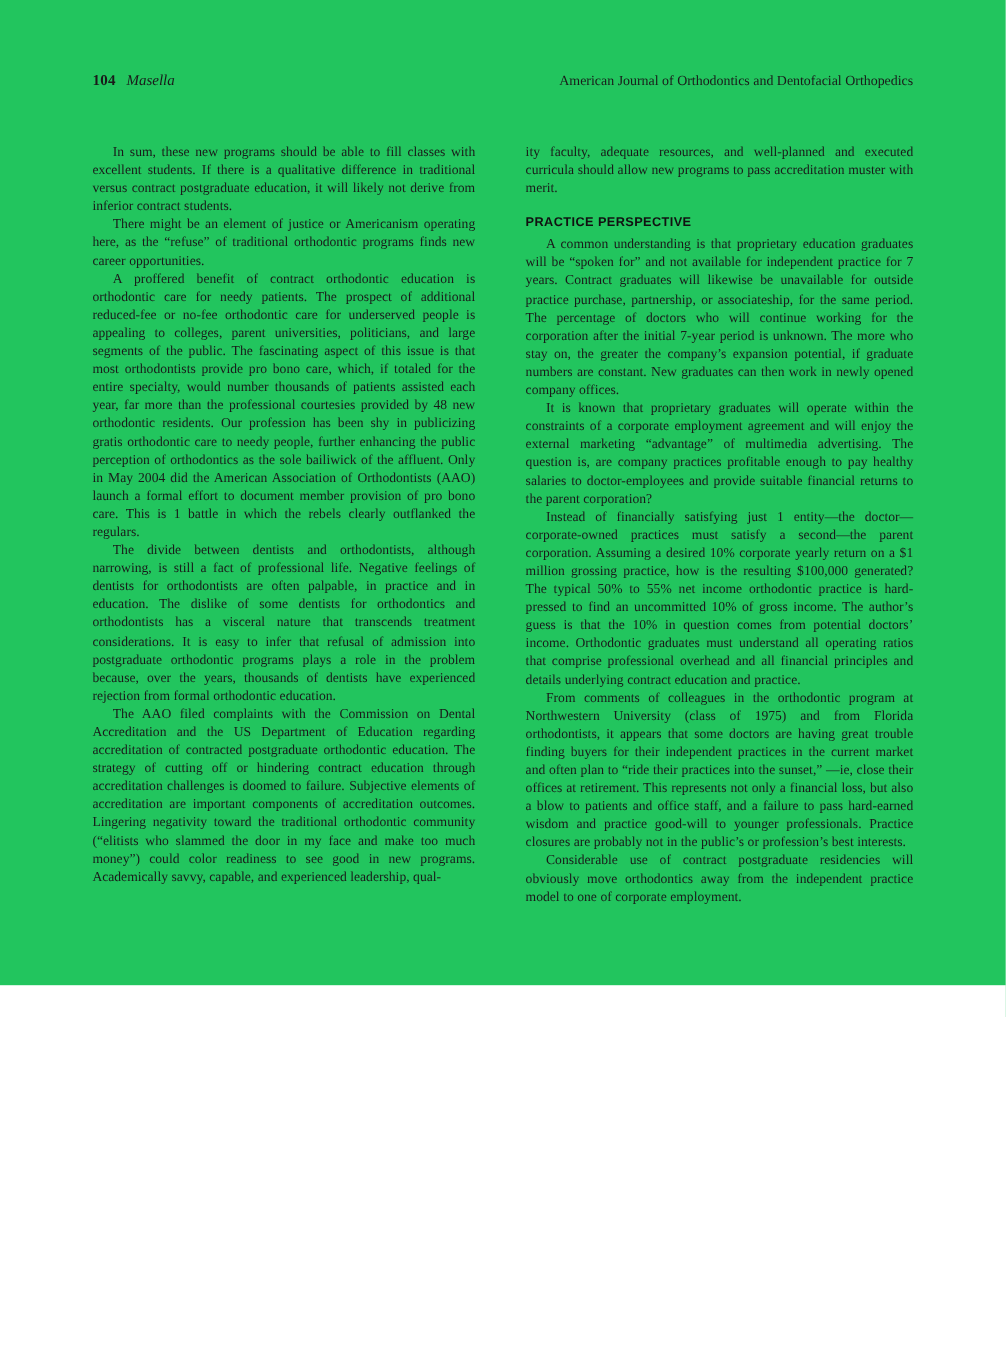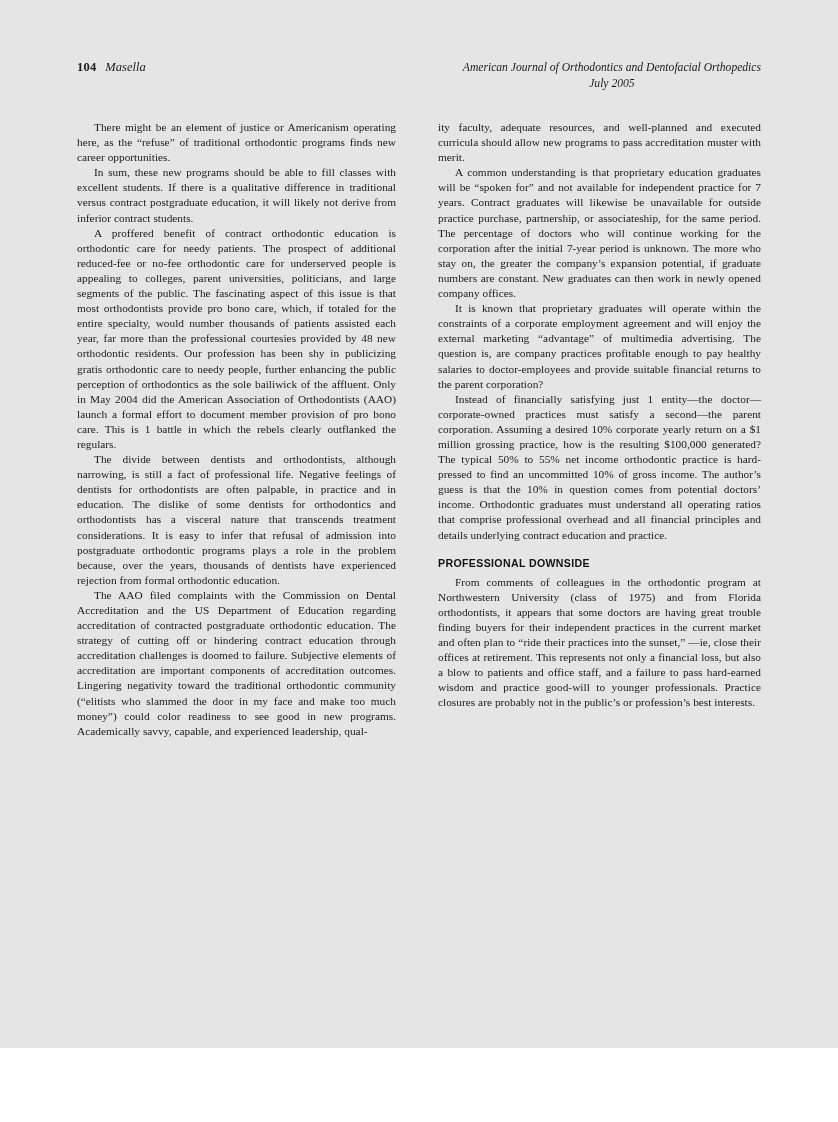"104 Masella" .page { background: #e5e5e5 -> #22c55e; height: 1048px -> 821px }
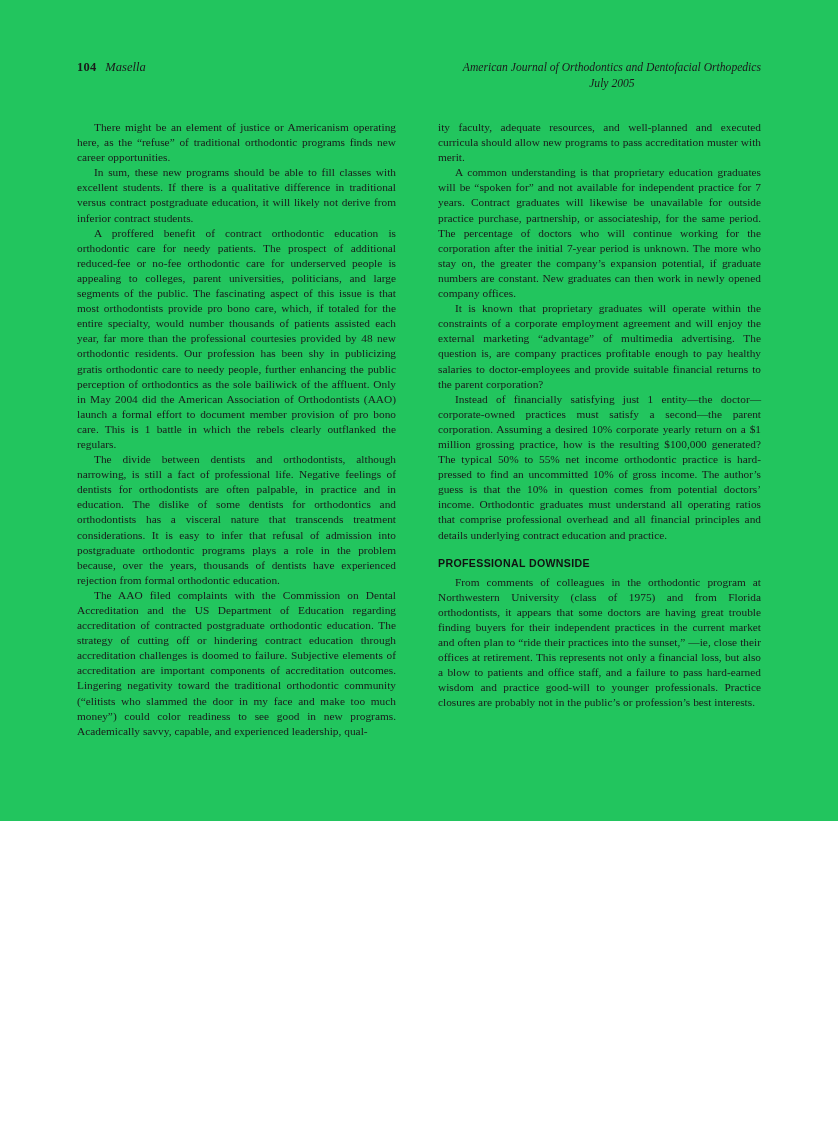"American Journal of Orthodontics and" .rh-right { font-style: italic -> none; text-align: center -> left }
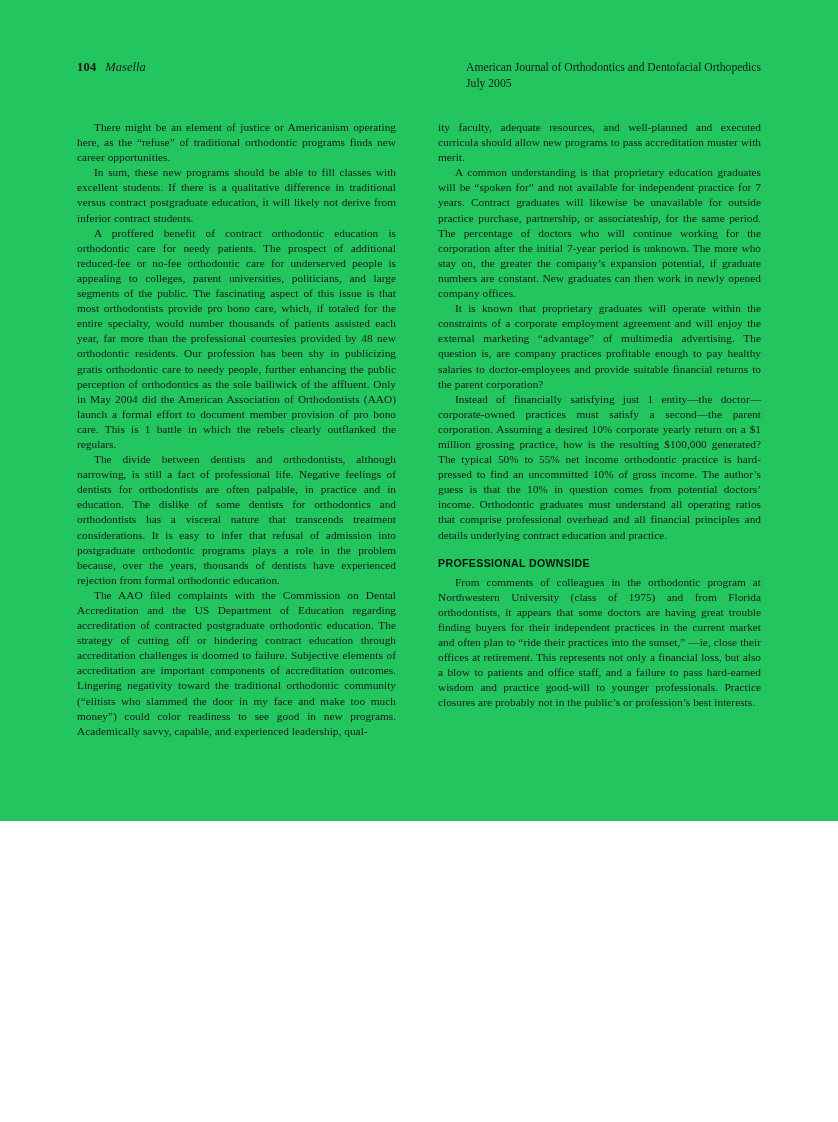"July 2005" div { html: <div>July 2005</div> -> none }
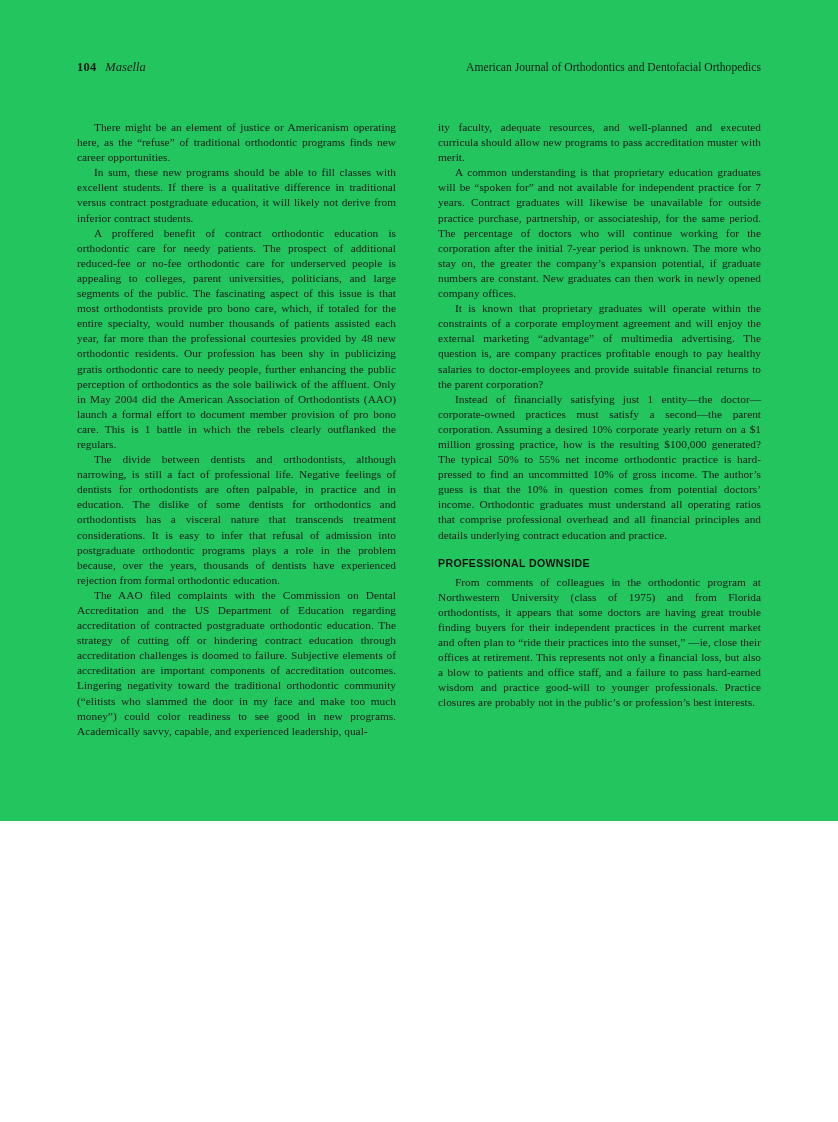"There might be an element" p.body-text { order: before "In sum, these new programs" -> after "In sum, these new programs" }
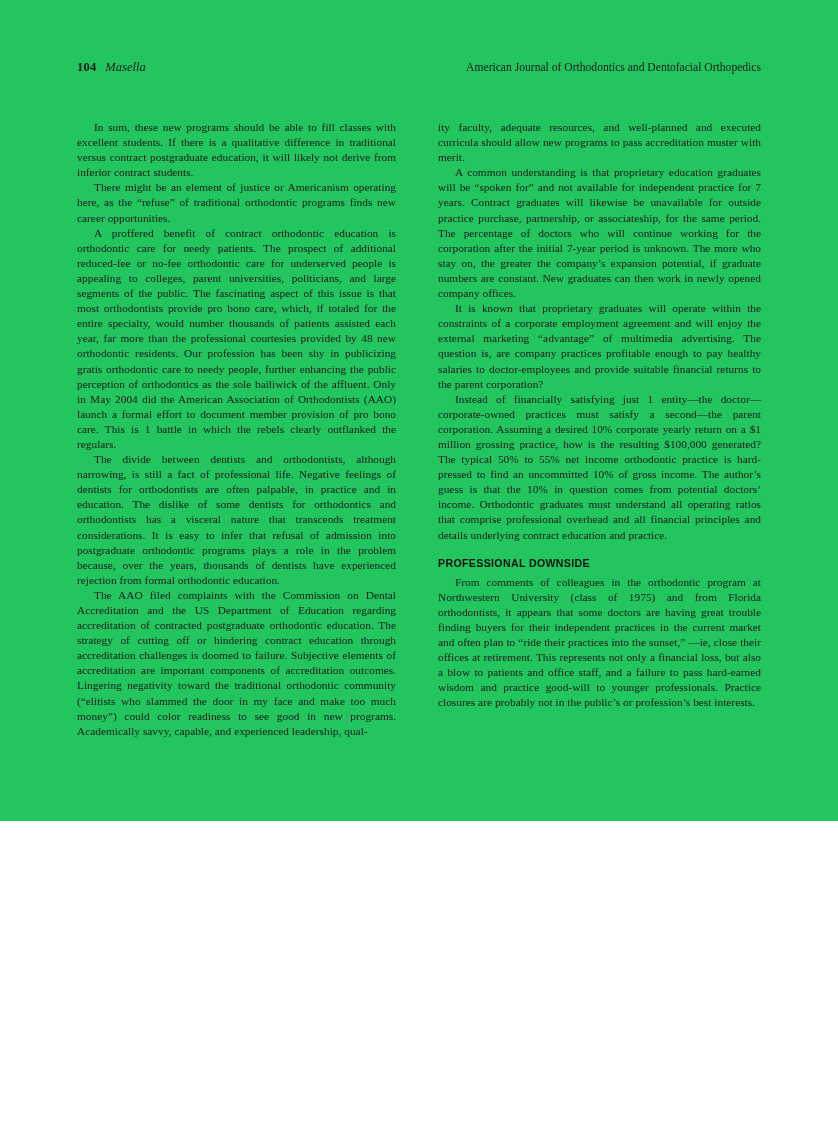"PRACTICE PERSPECTIVE" h2.section-head { html: none -> <h2>PRACTICE PERSPECTIVE</h2> }
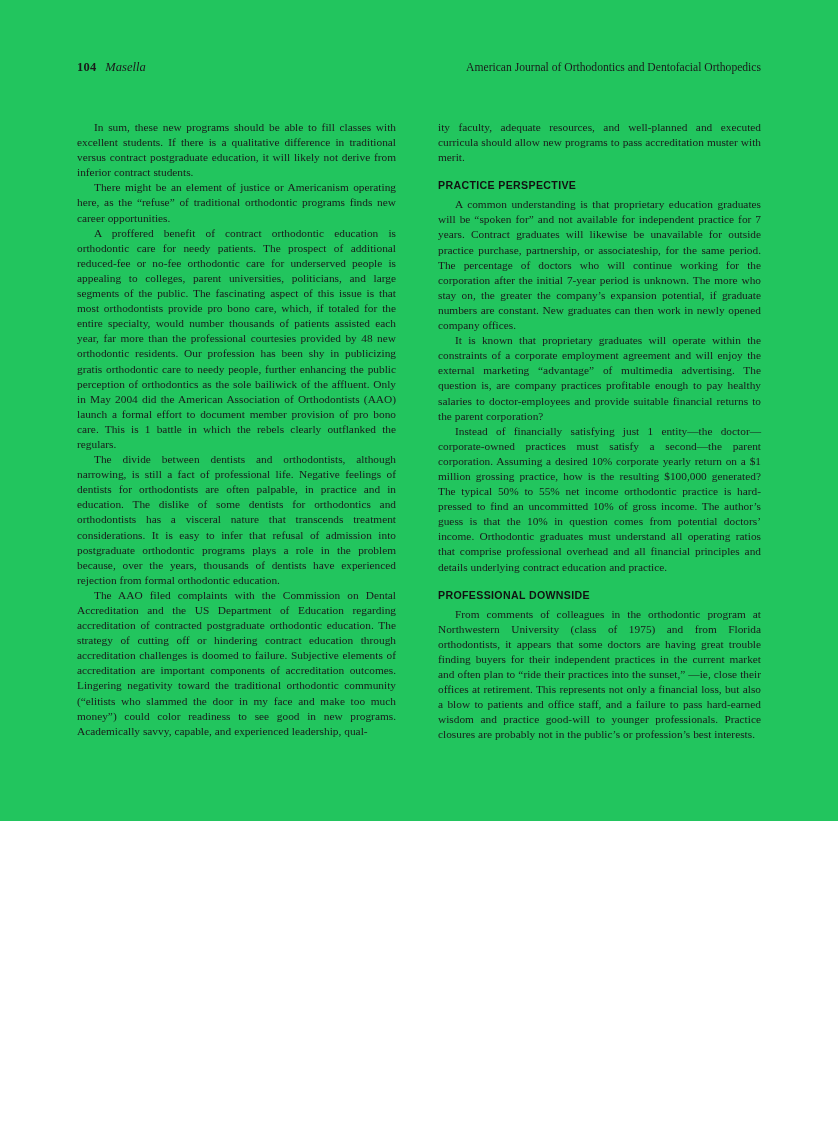"PROFESSIONAL DOWNSIDE" h2.section-head { html: <h2>PROFESSIONAL DOWNSIDE</h2> -> none }
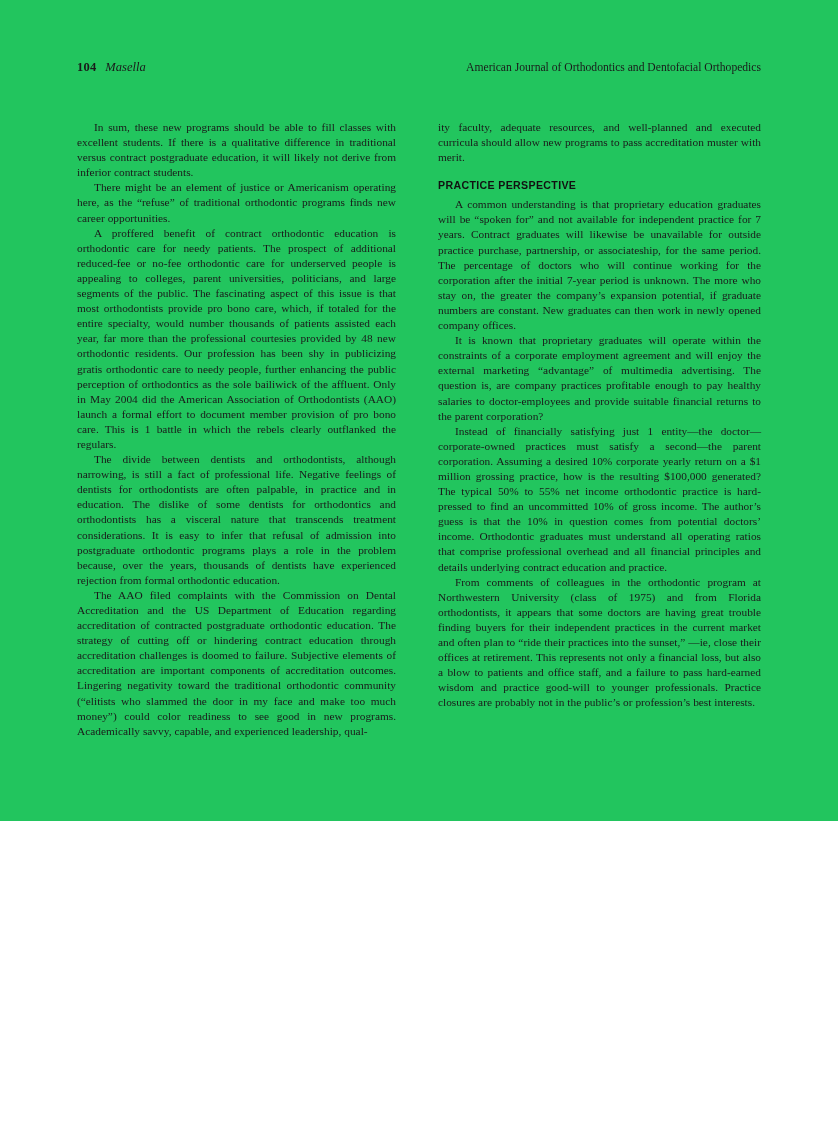"Considerable use of contract" p.body-text { html: none -> <p>Considerable use of contract postgraduate residencies will obviously move orthodontics away from the independent practice model to one of corporate employment.</p> }
